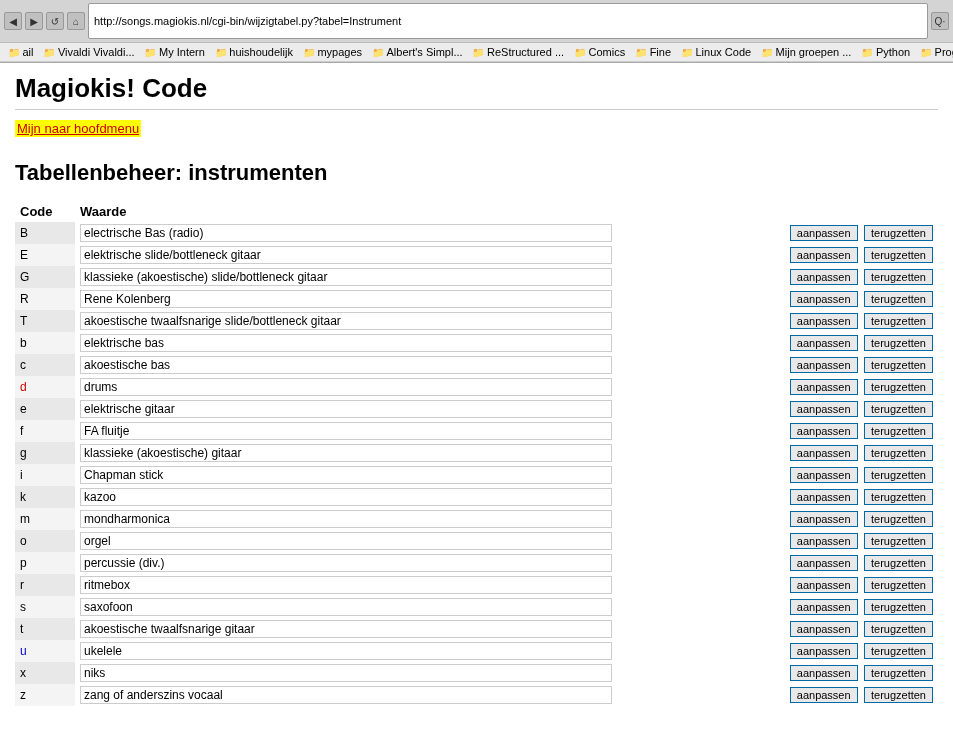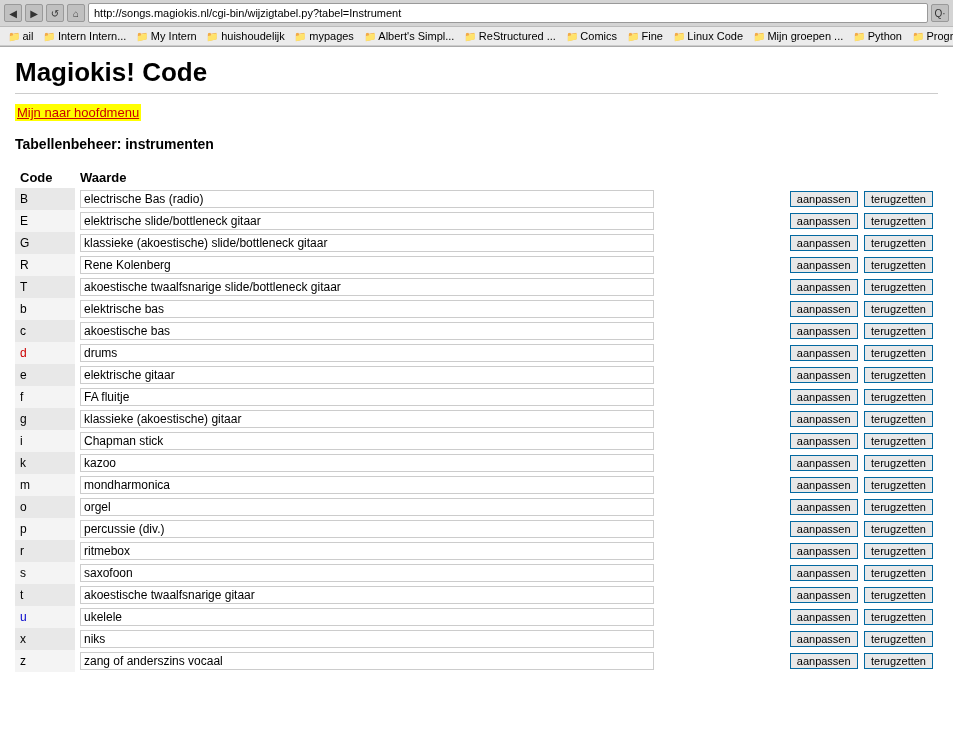"http://songs.magiokis.nl/cgi-bin/wijzigt" .address-bar { height: 20px -> 36px }
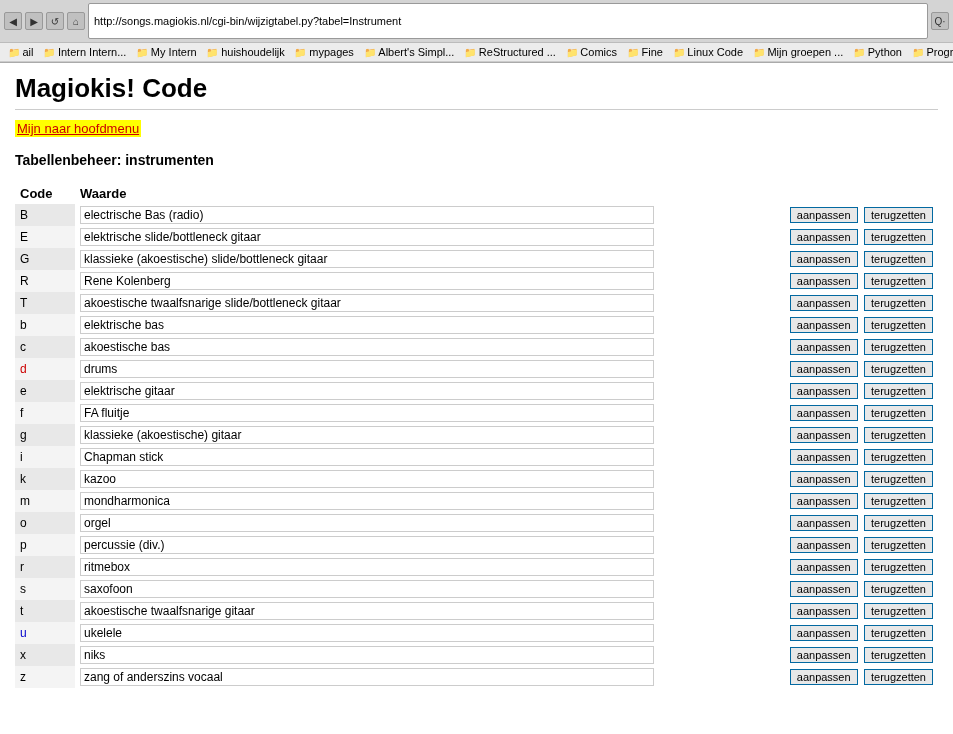"Intern Intern..." span { text: Intern Intern -> Vivaldi Vivaldi }
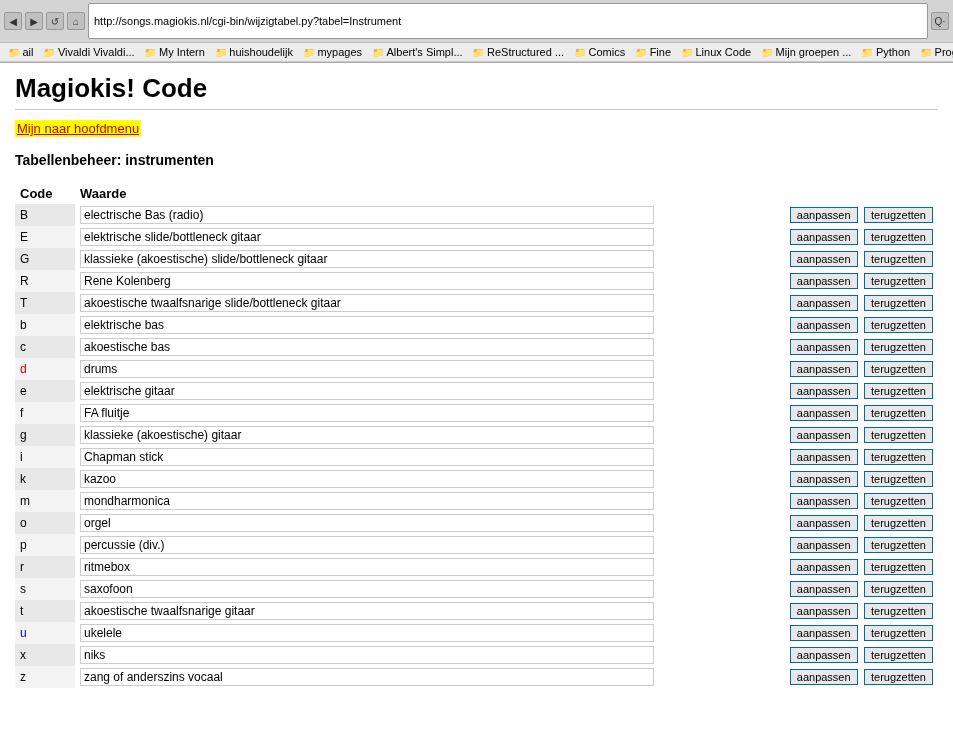"Tabellenbeheer: instrumenten" .section-title { font-size: 14px -> 22px; margin-top: 0 -> 8px }
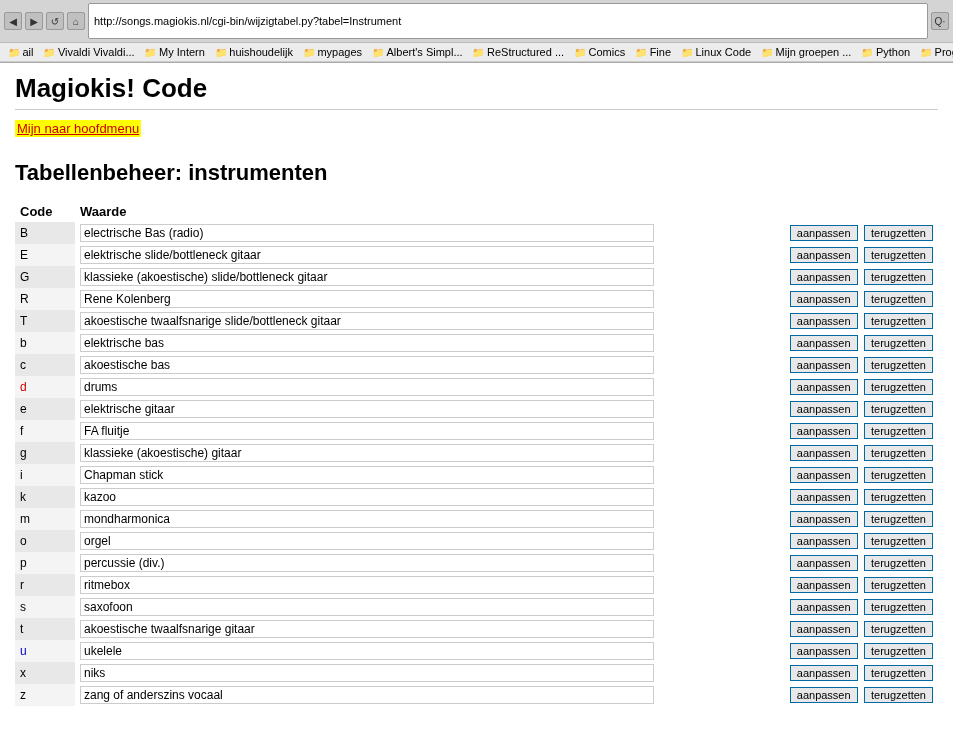"electrische Bas (radio)" .value-cell input { width: 574px -> 532px }
